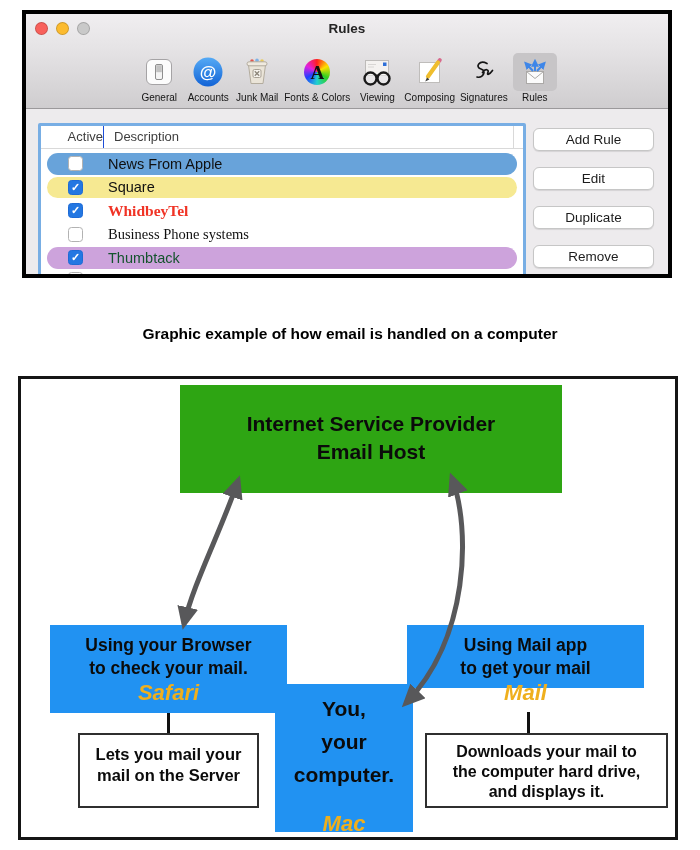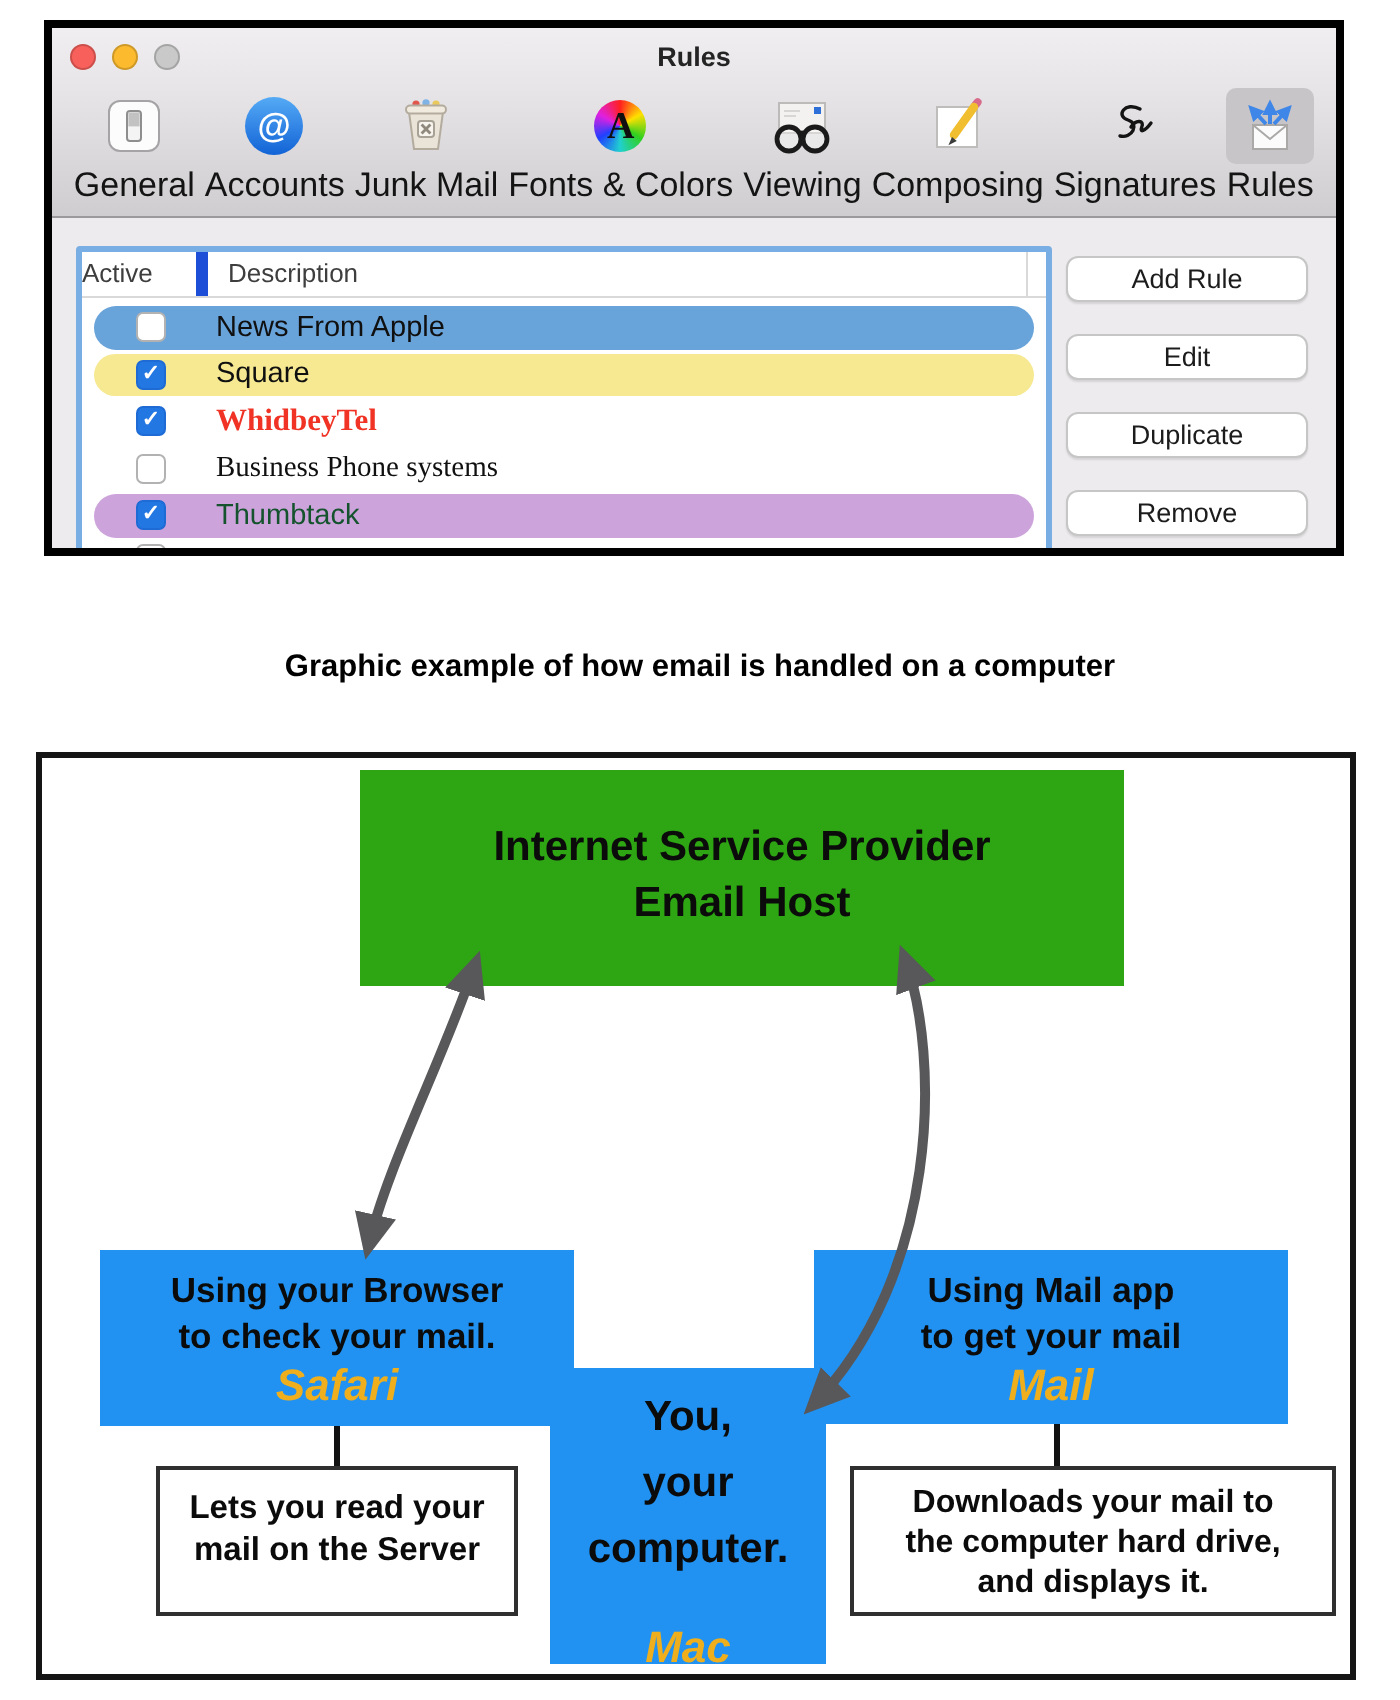"General" .tb-label { font-size: 17px -> 10px }
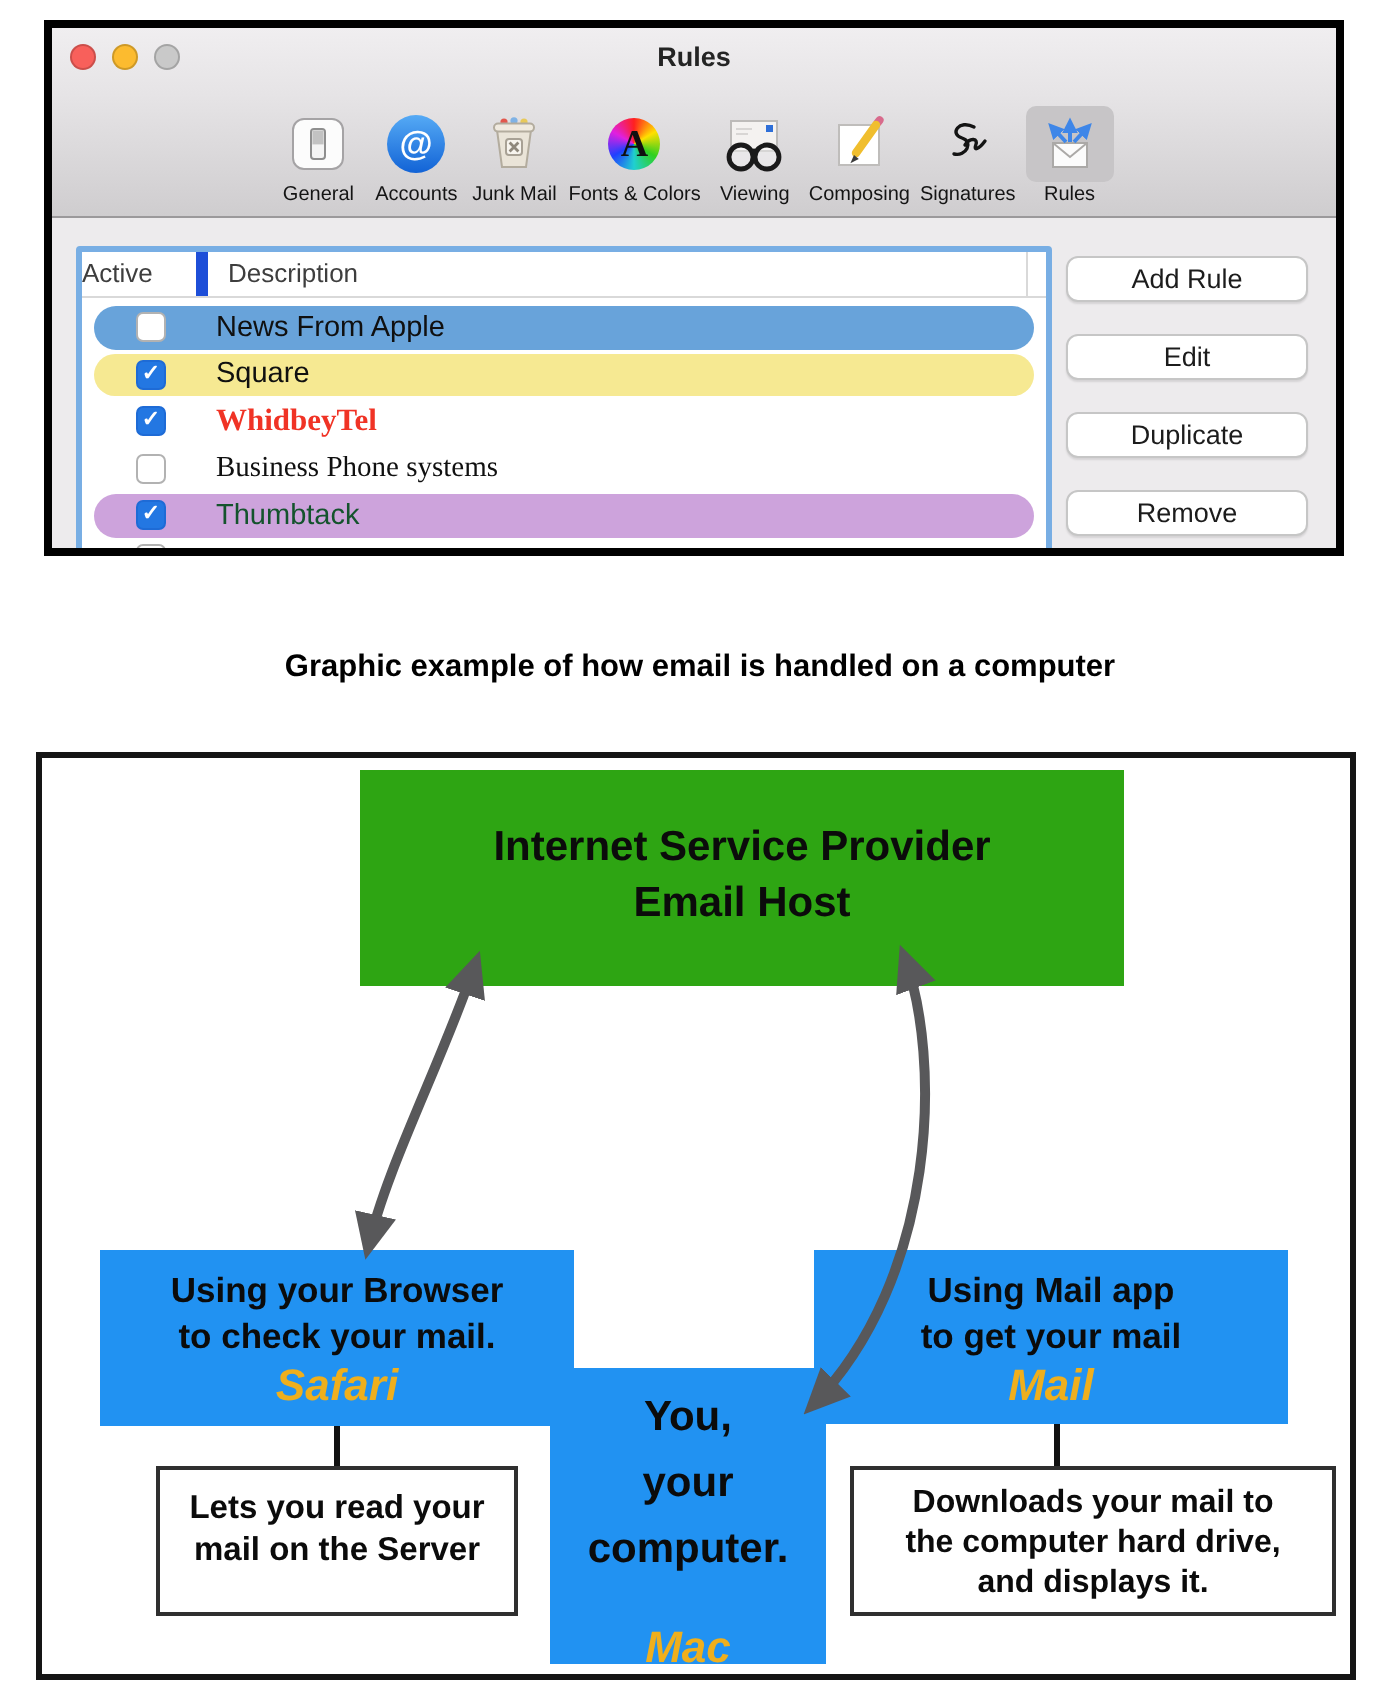"Active" .col-active { border-right: 6px solid #1d4ed8 -> 1px solid #1d4ed8; text-align: left -> right }
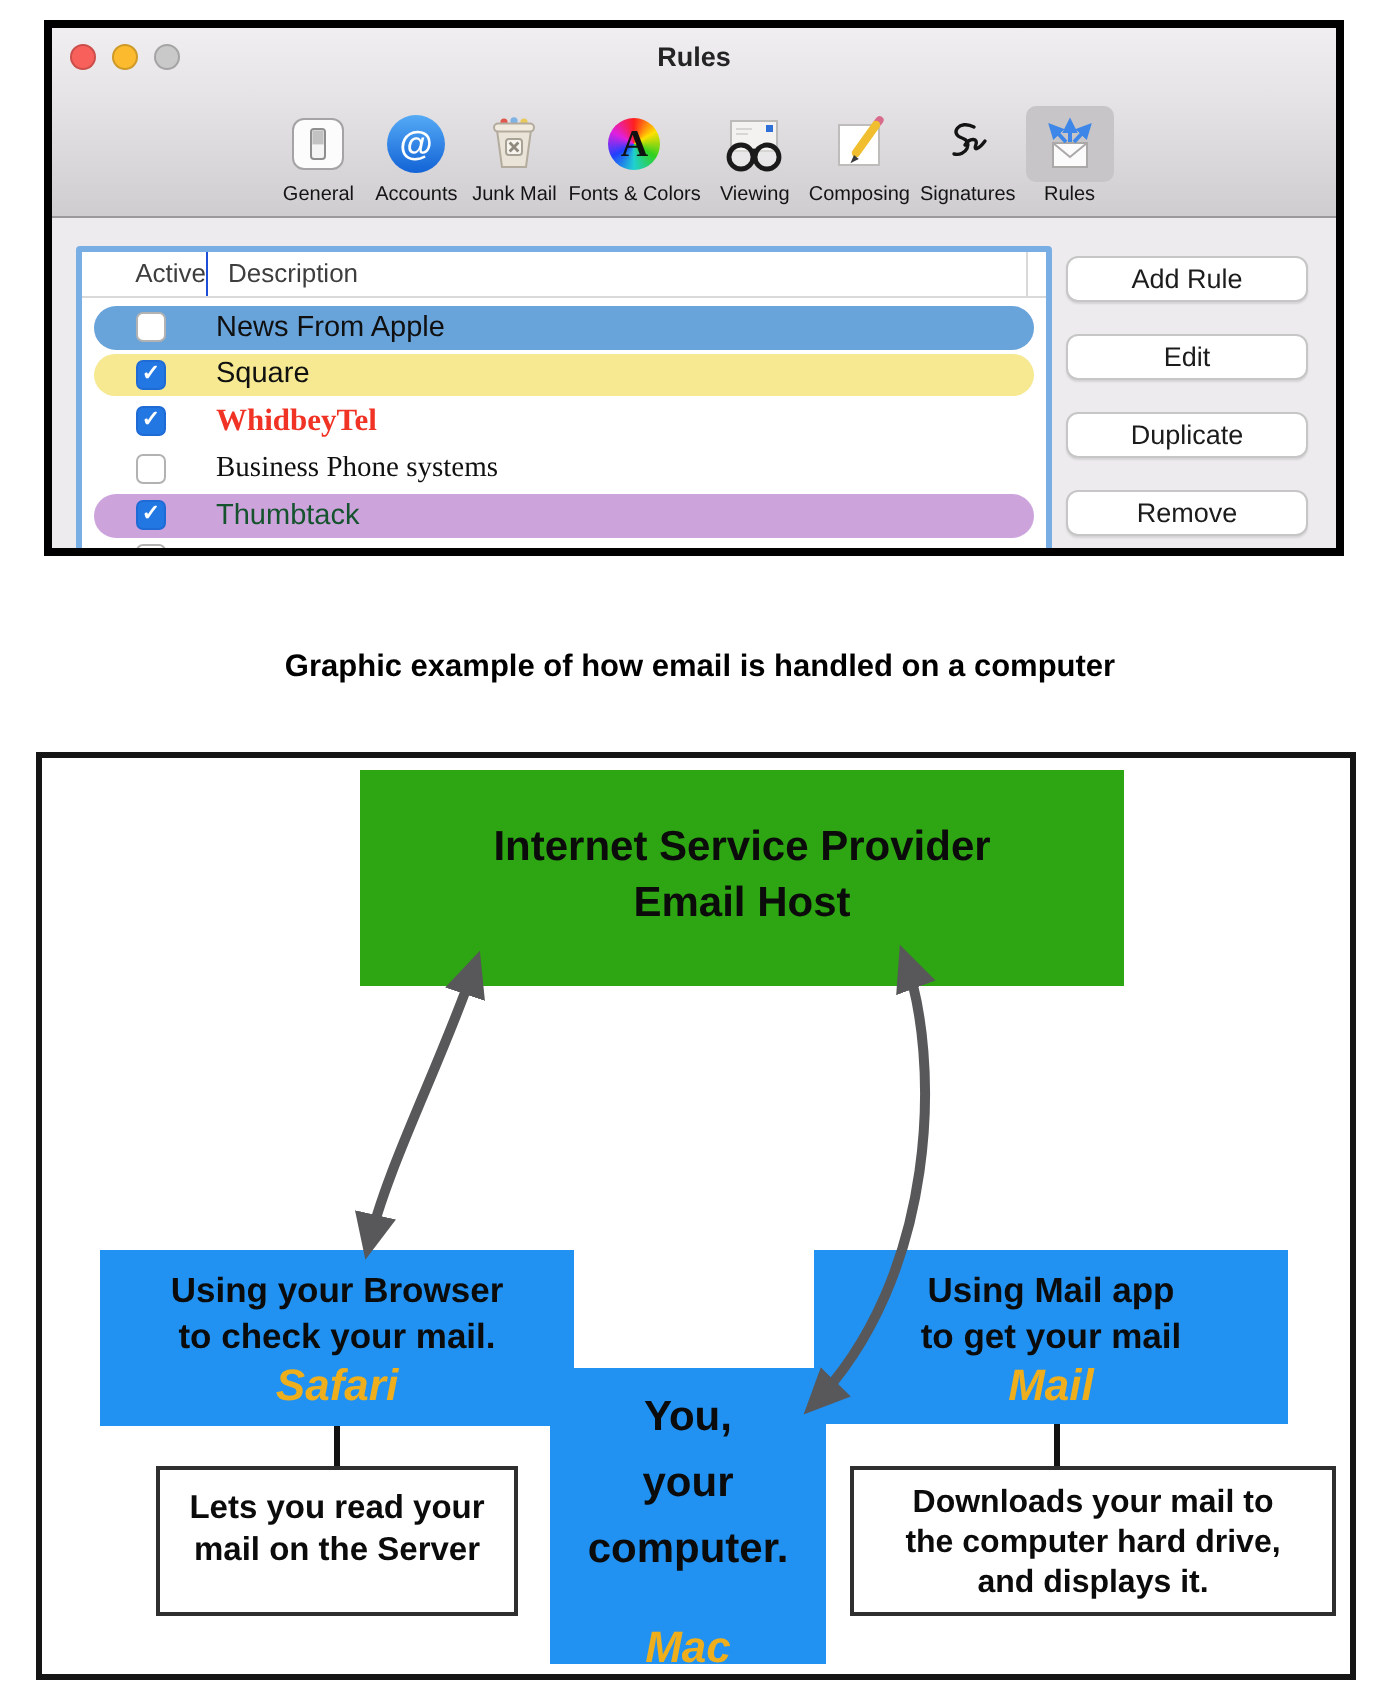"Using Mail app" #mail-box { height: 87px -> 63px }
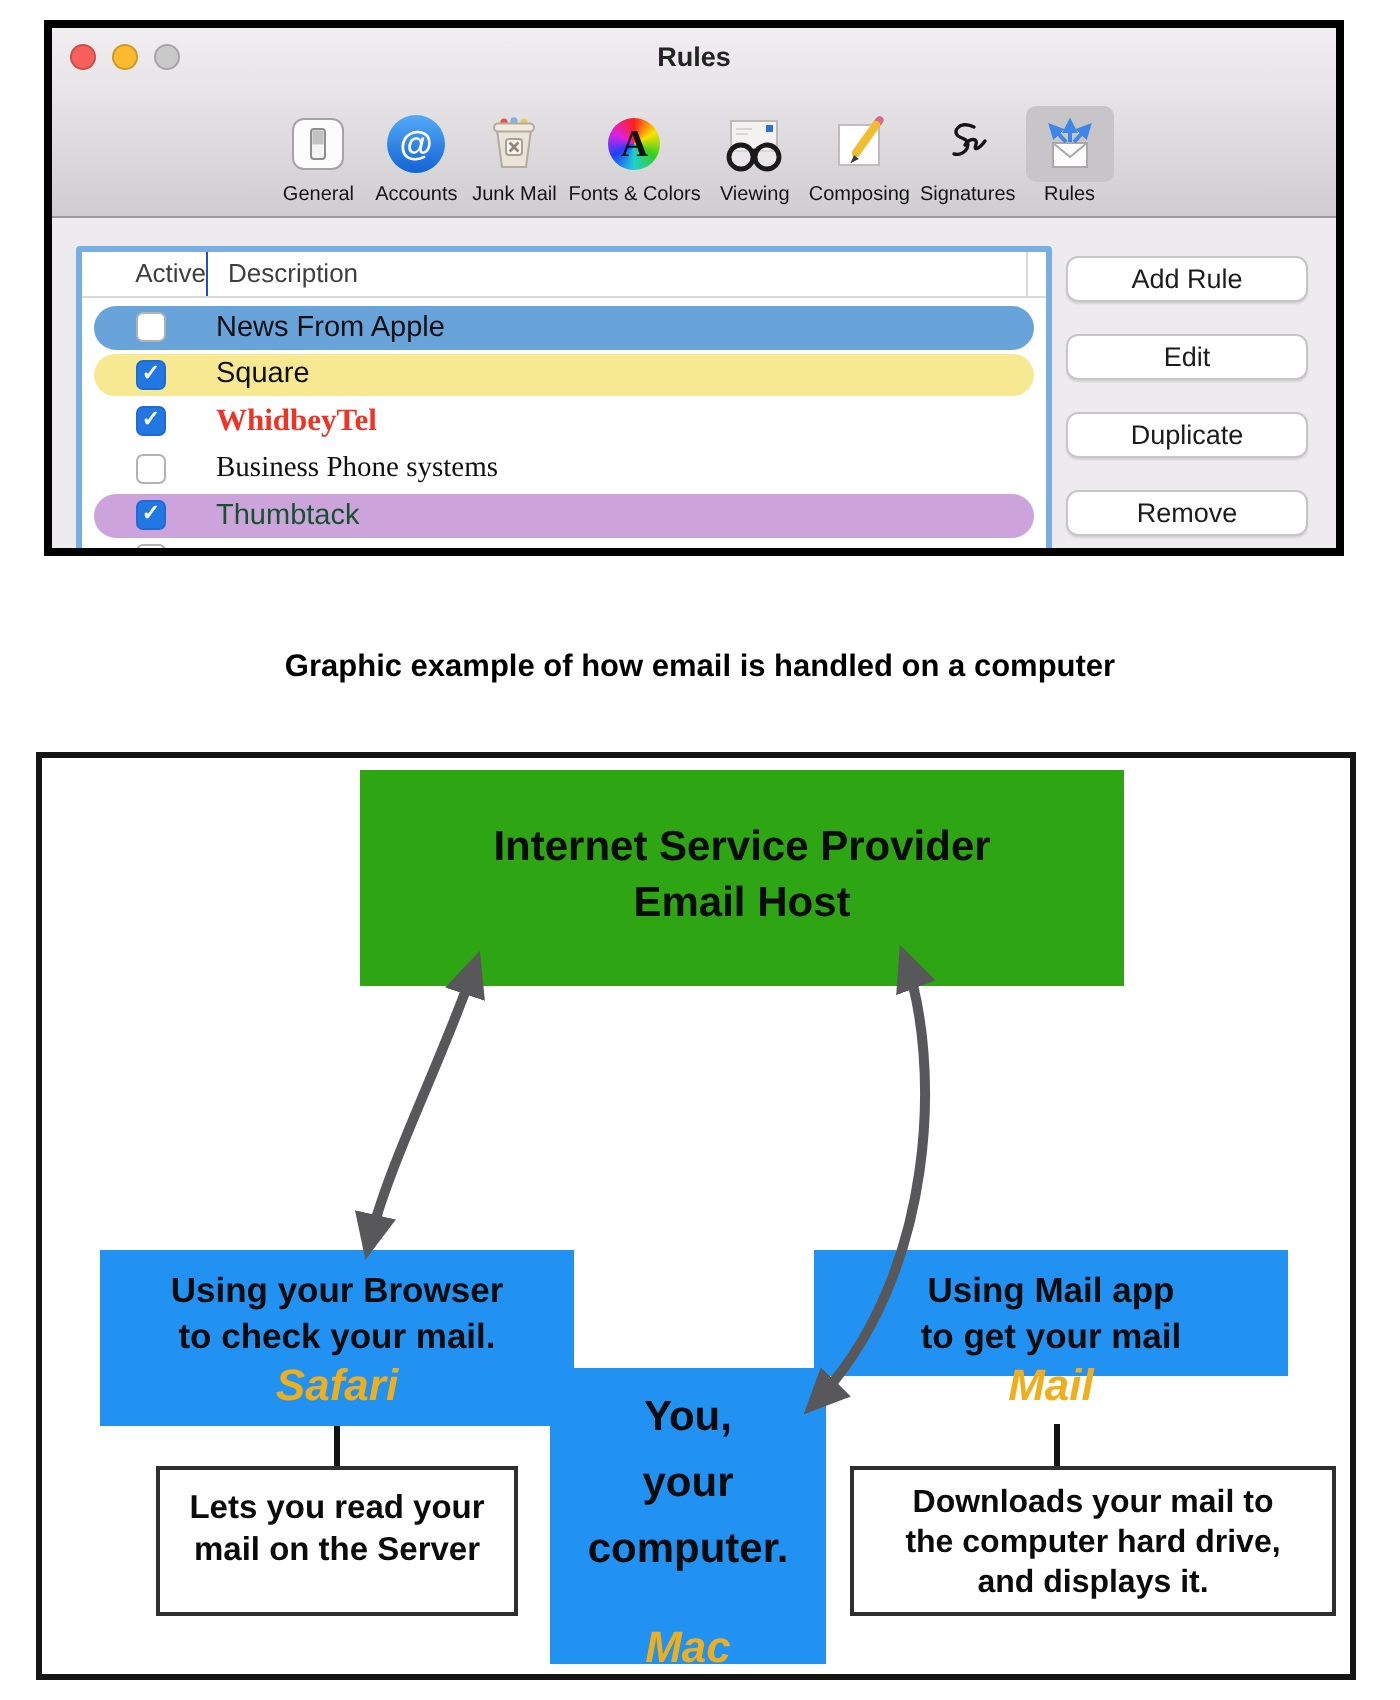"Lets you read your" div { text: read -> mail }
